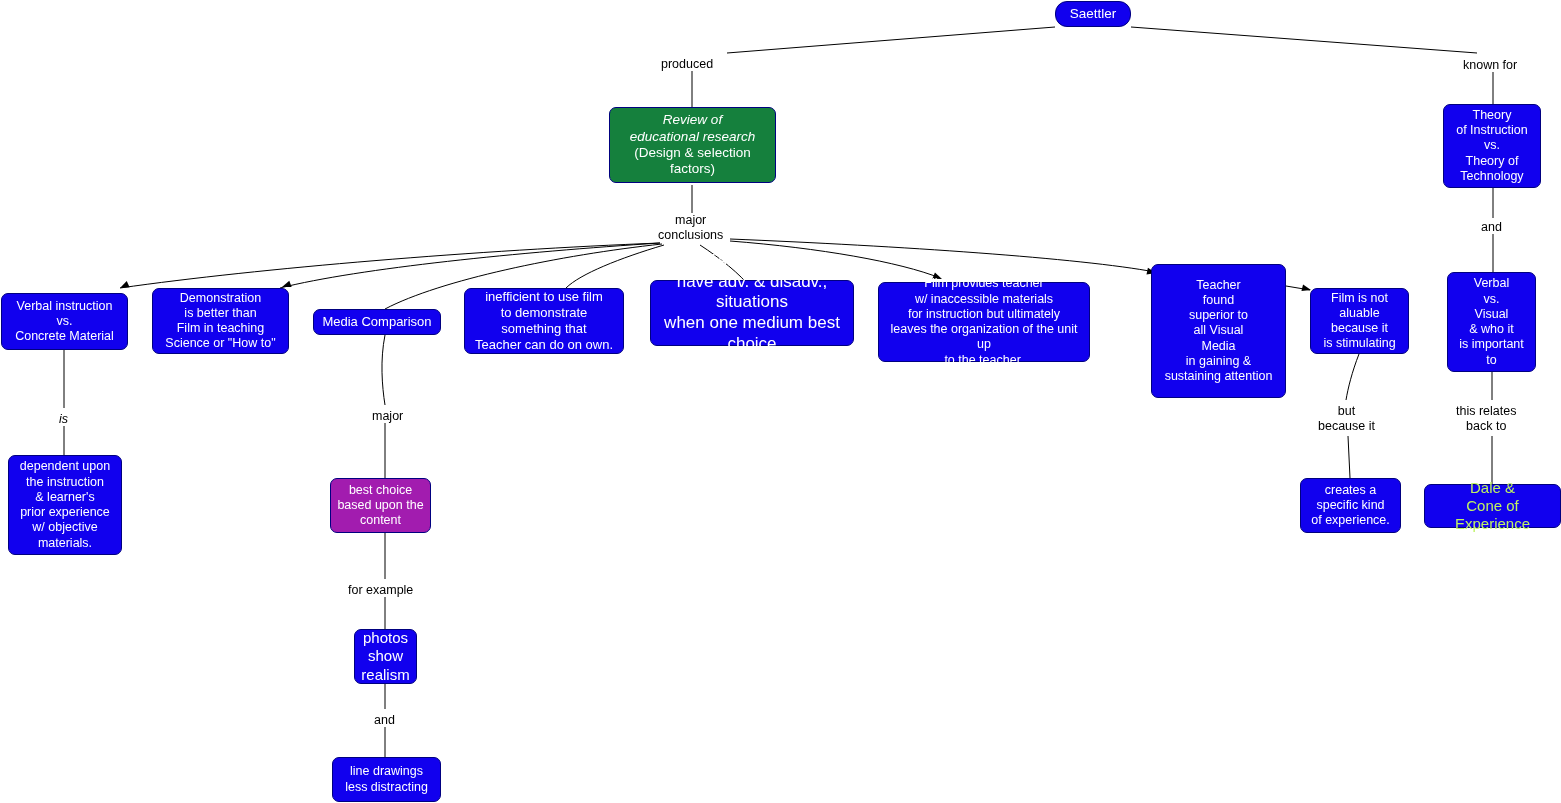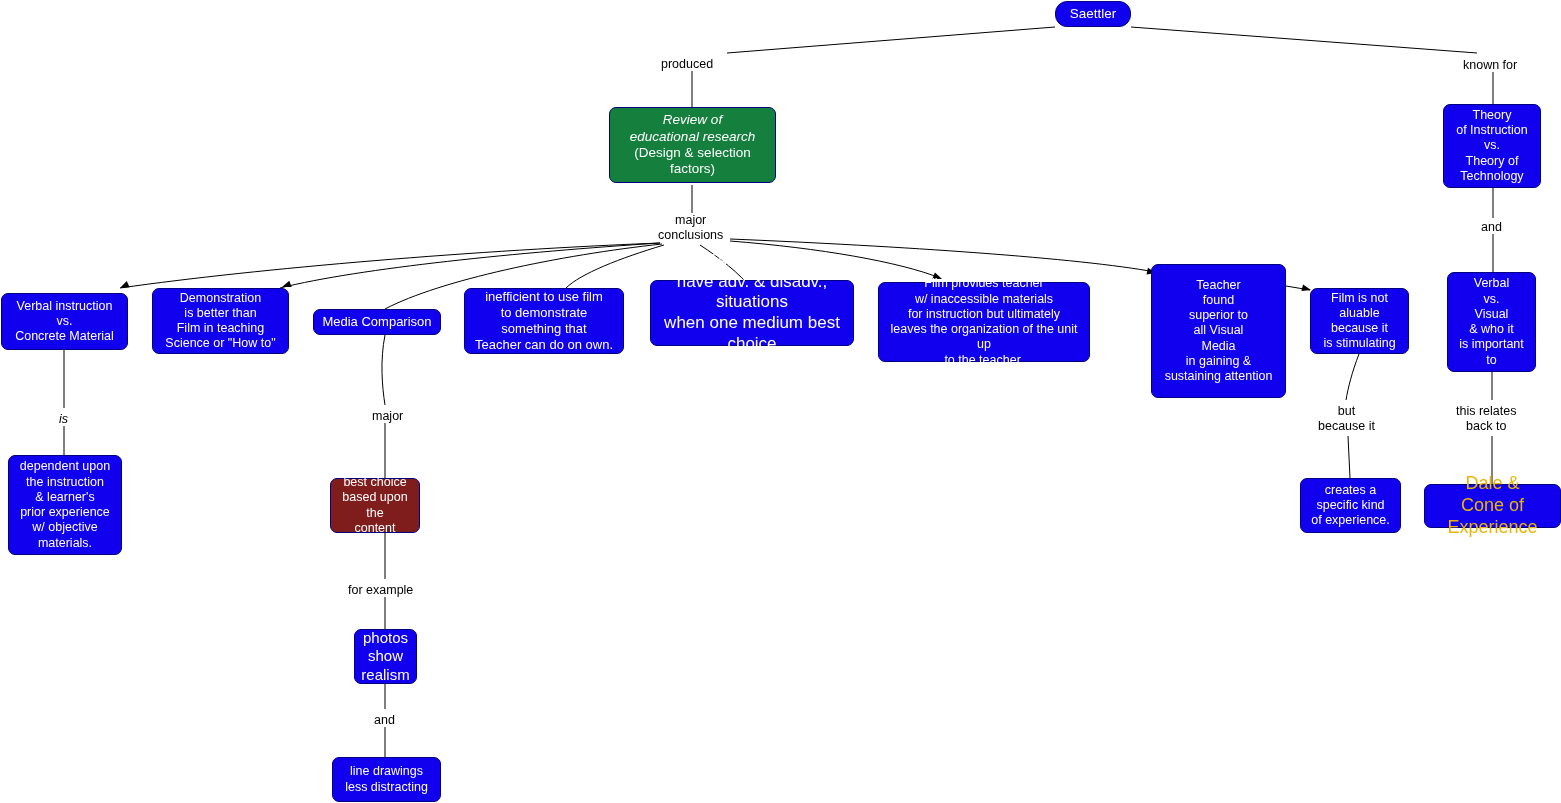"best choice" div.node { background: #7f1d1d -> #a21caf; width: 90px -> 101px }
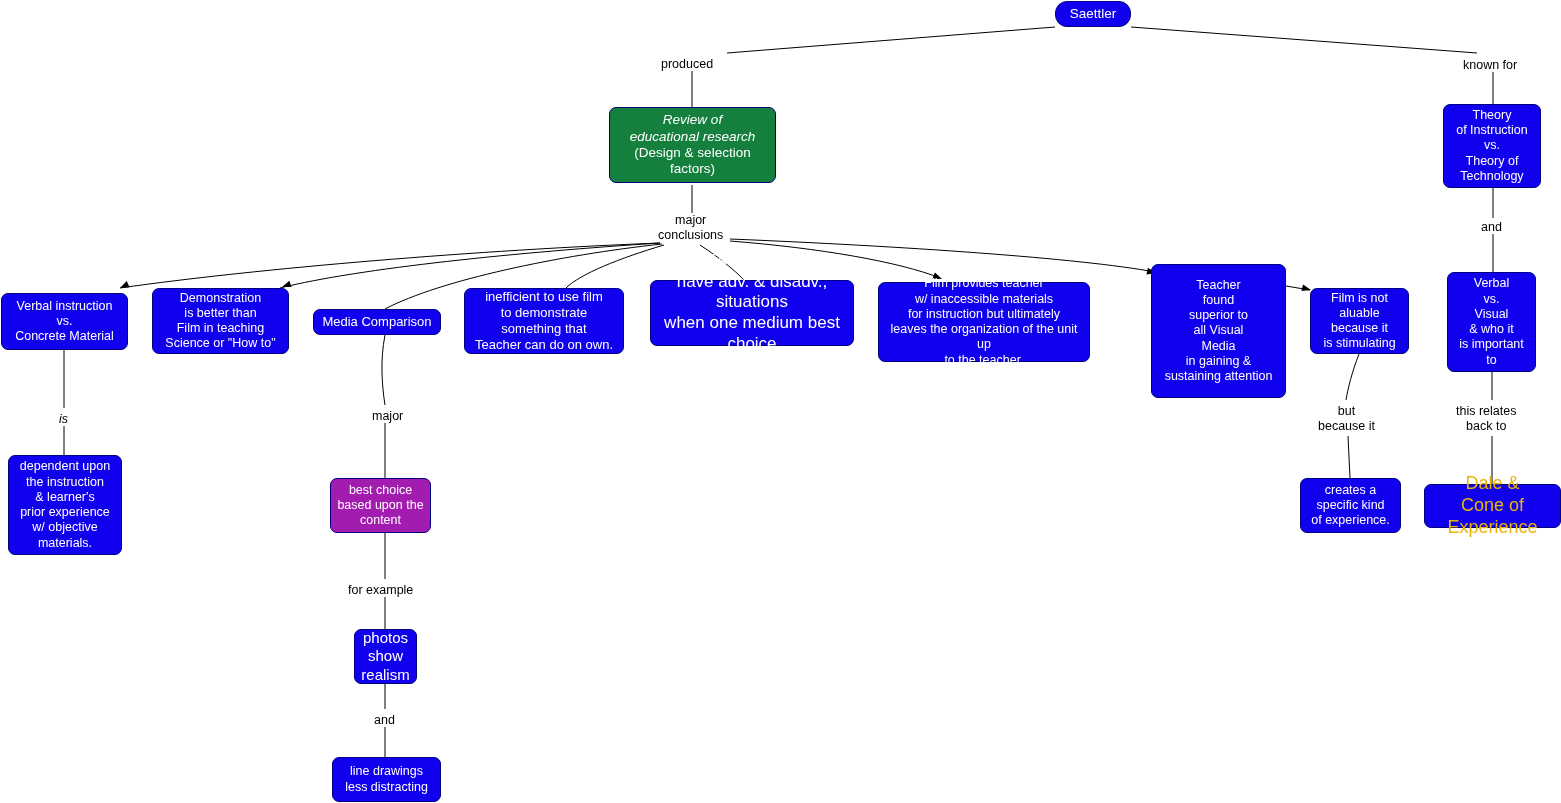"Dale &" div.node { color: #eab308 -> #bef264; font-size: 18px -> 15px }
